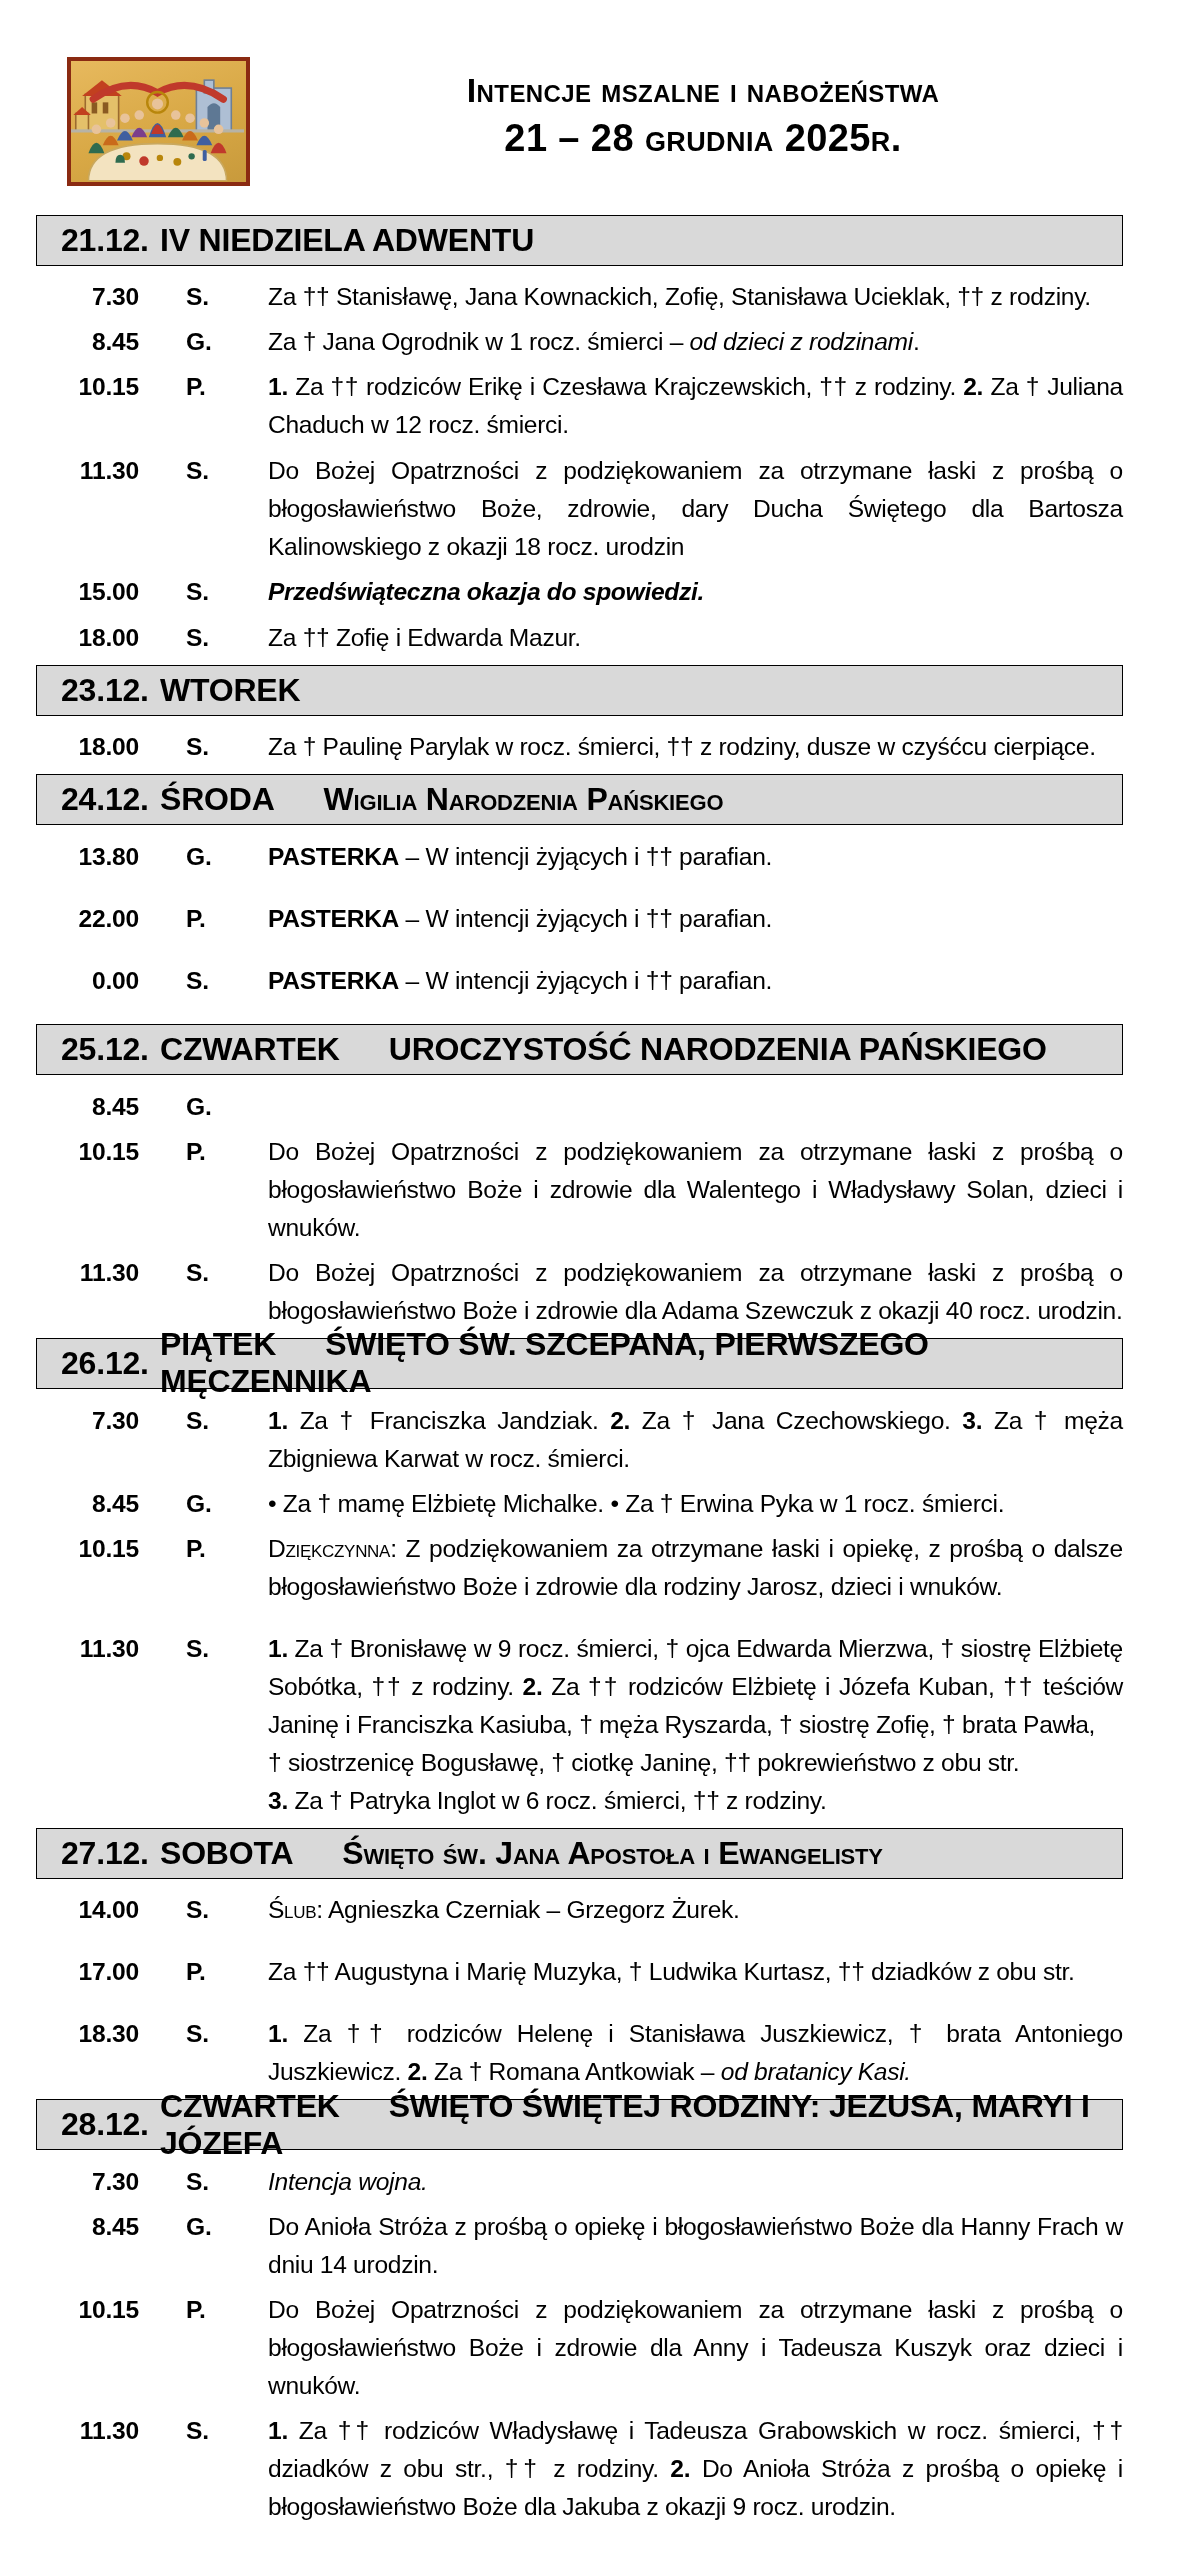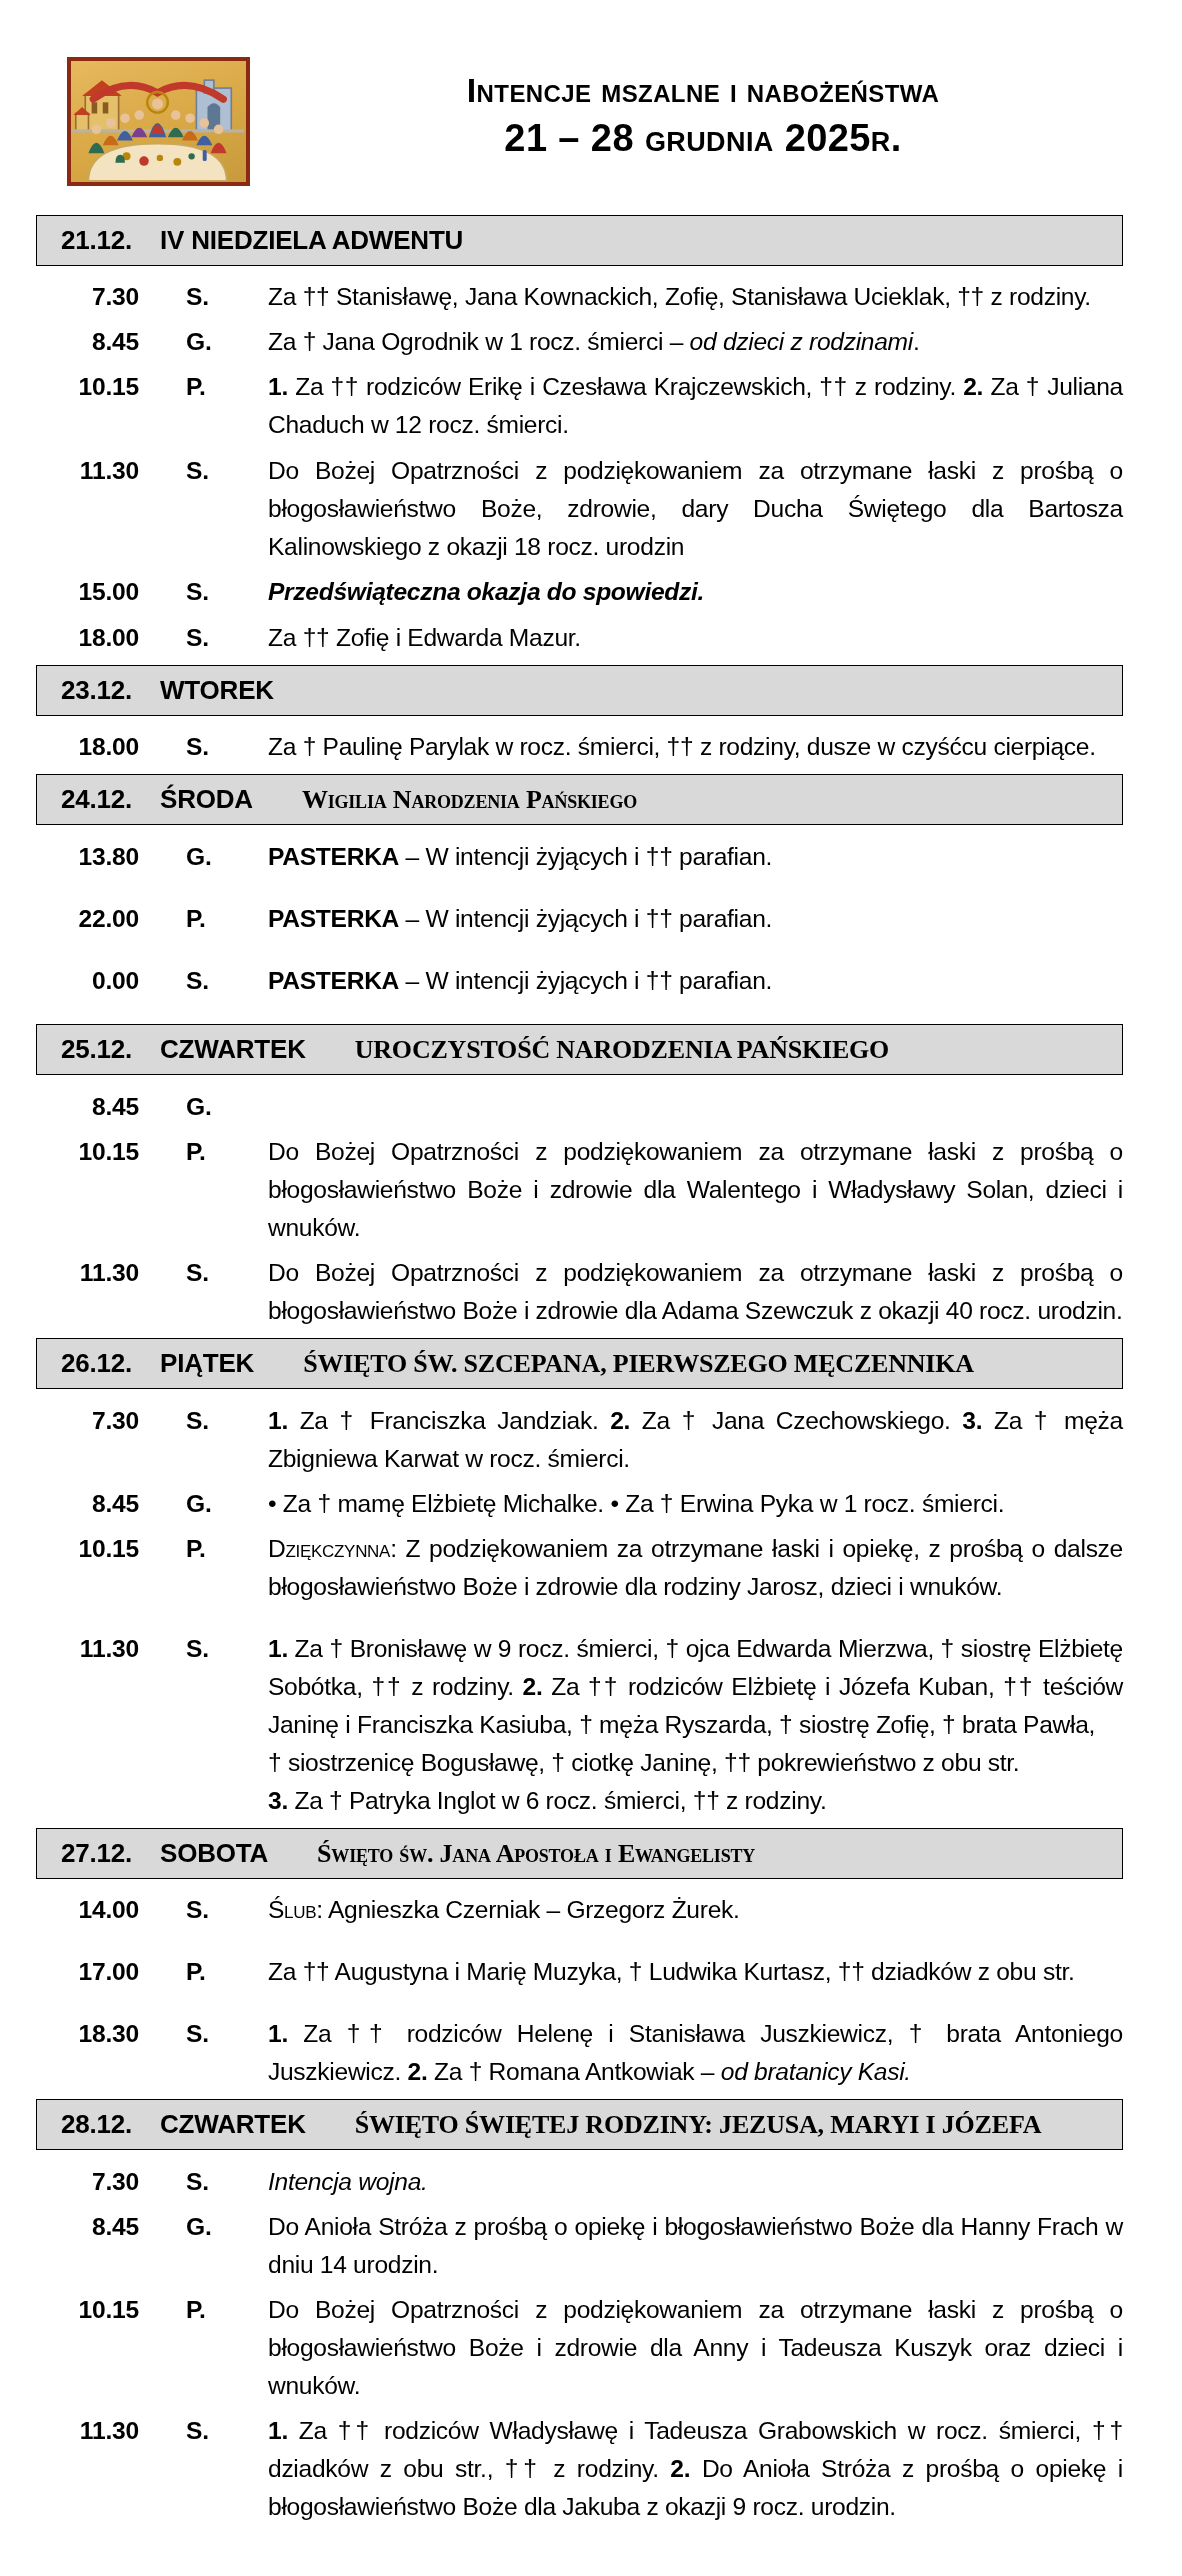"21.12." .bar { font-size: 26px -> 32px }
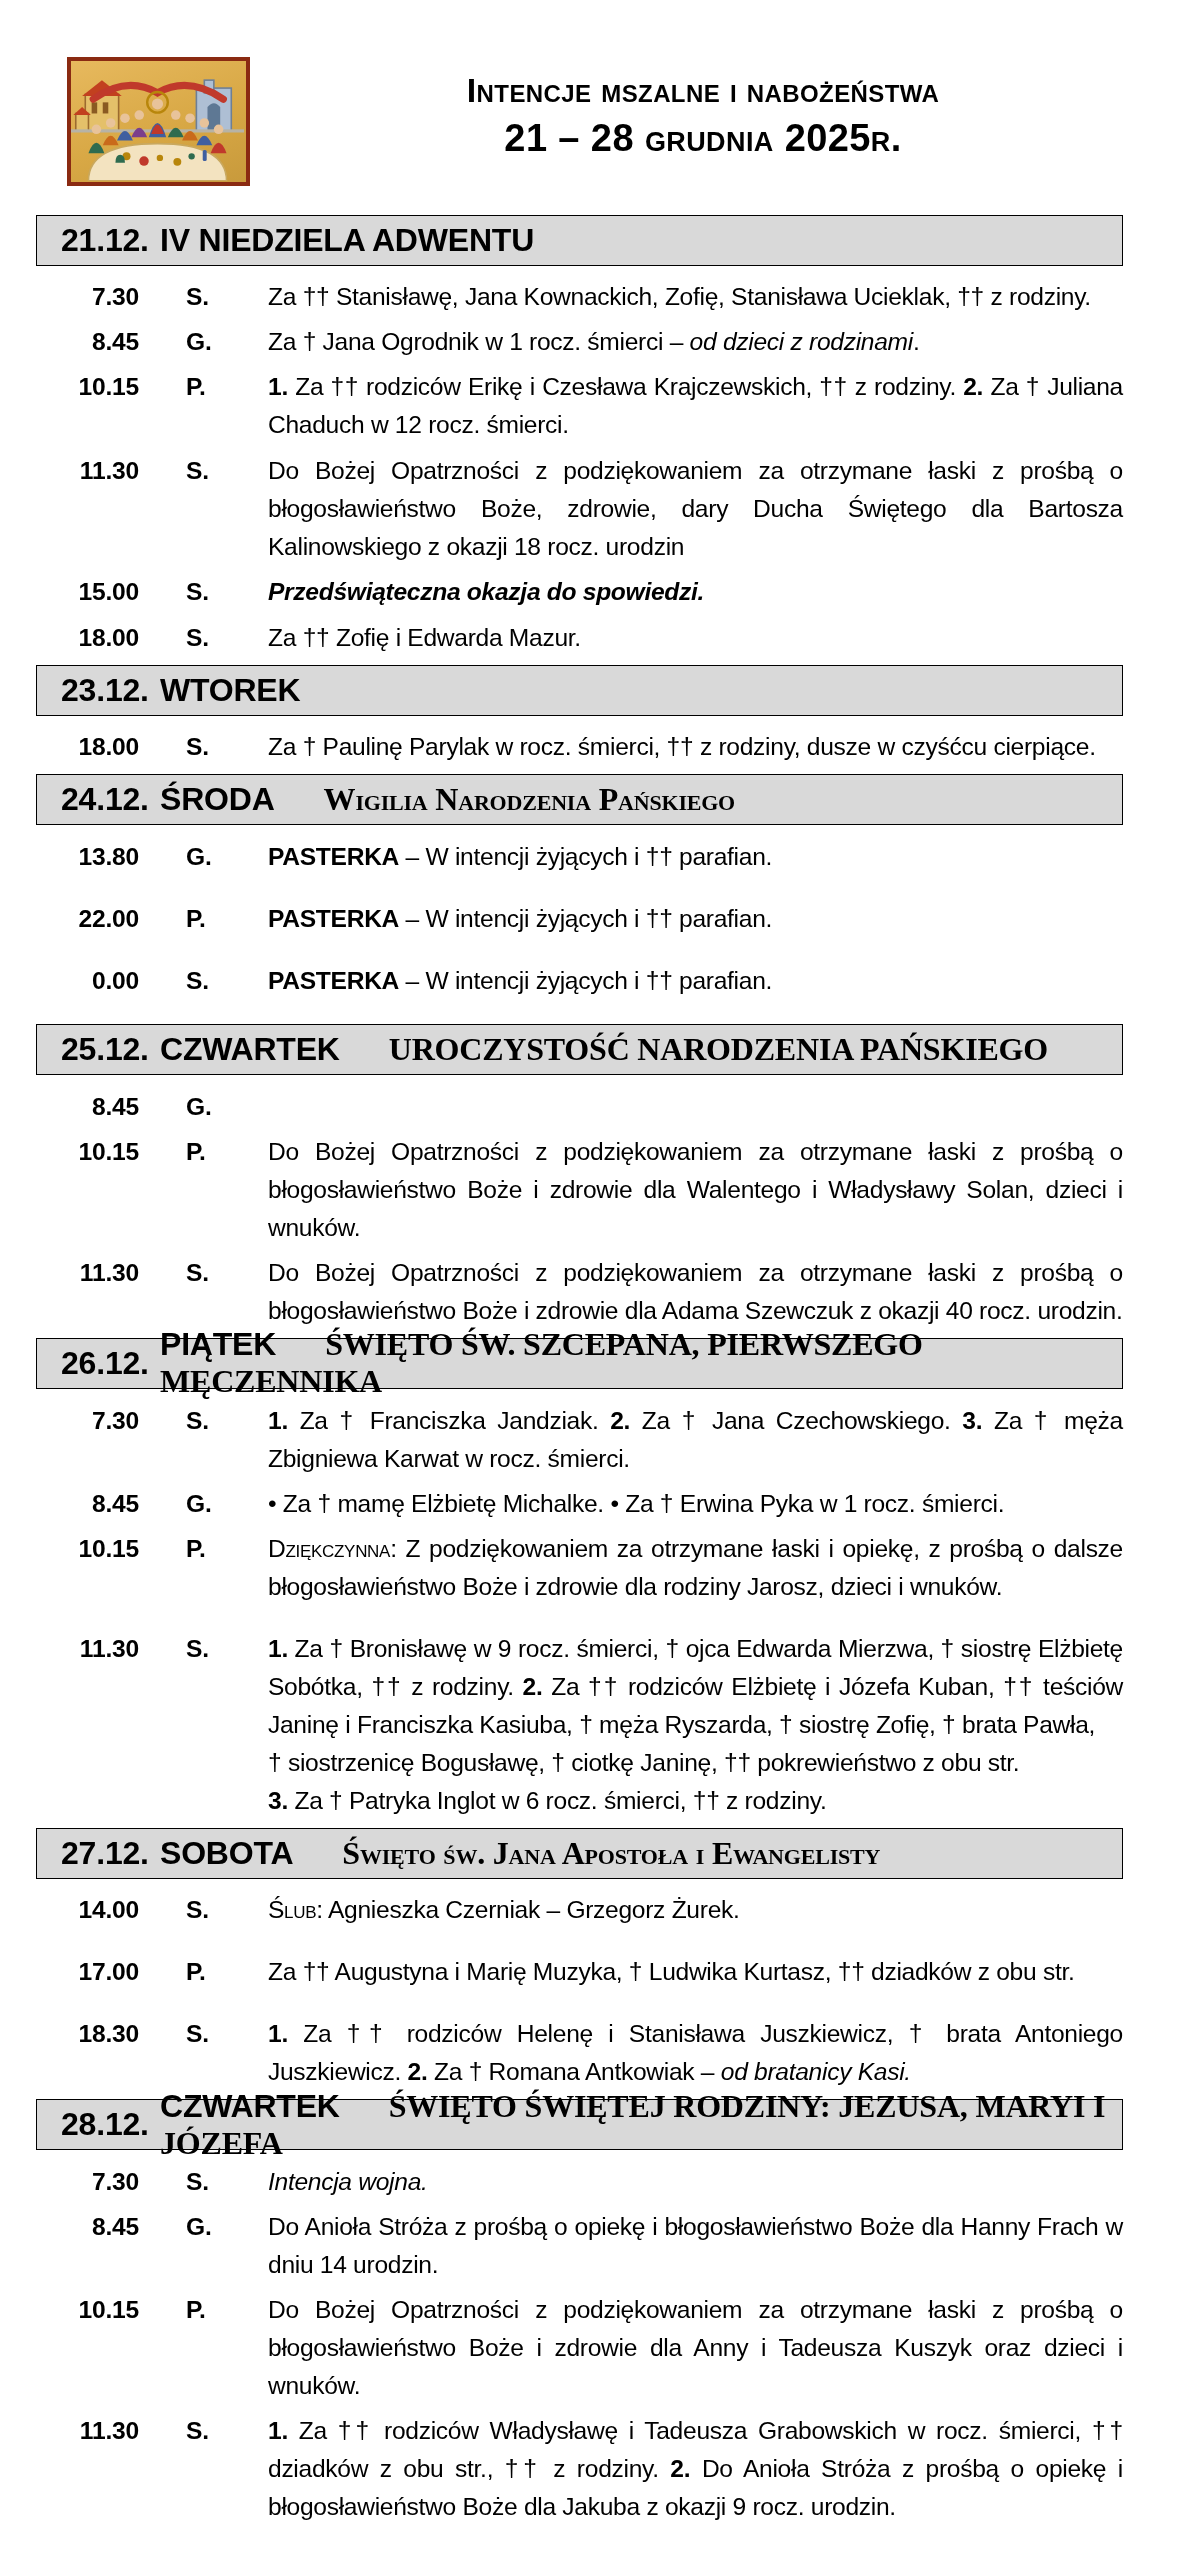"Wigilia Narodzenia Pańskiego" .bar .title .seg + .seg { font-family: Liberation Serif, serif -> none }
